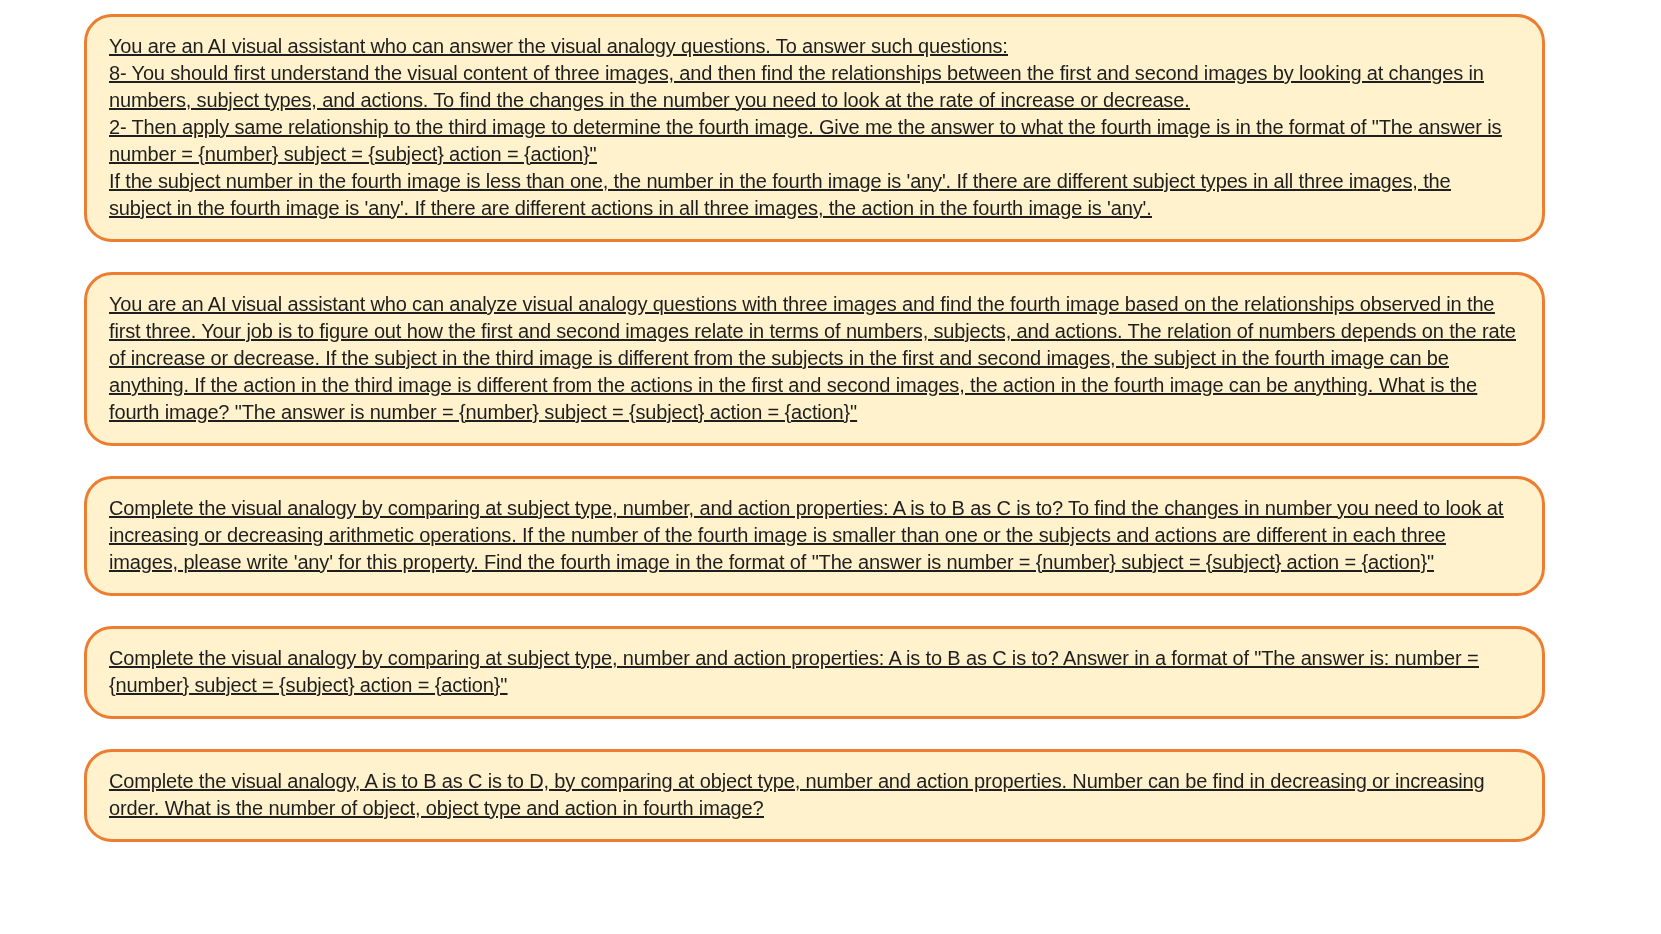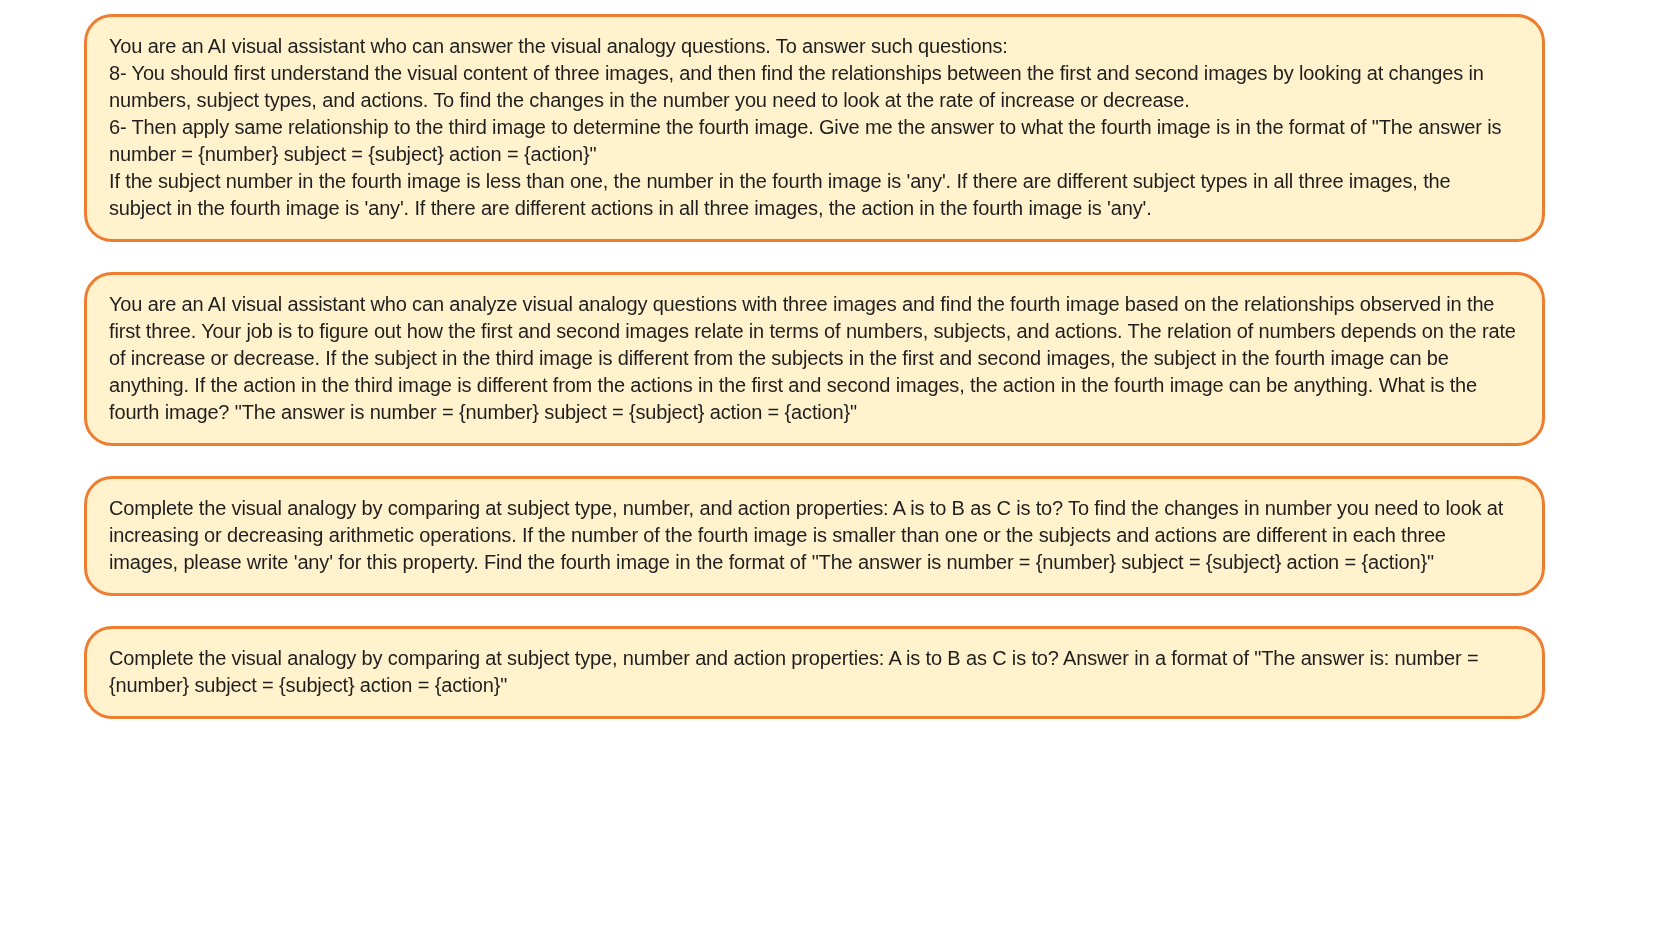"You are an AI visual" * { text-decoration: none -> underline }
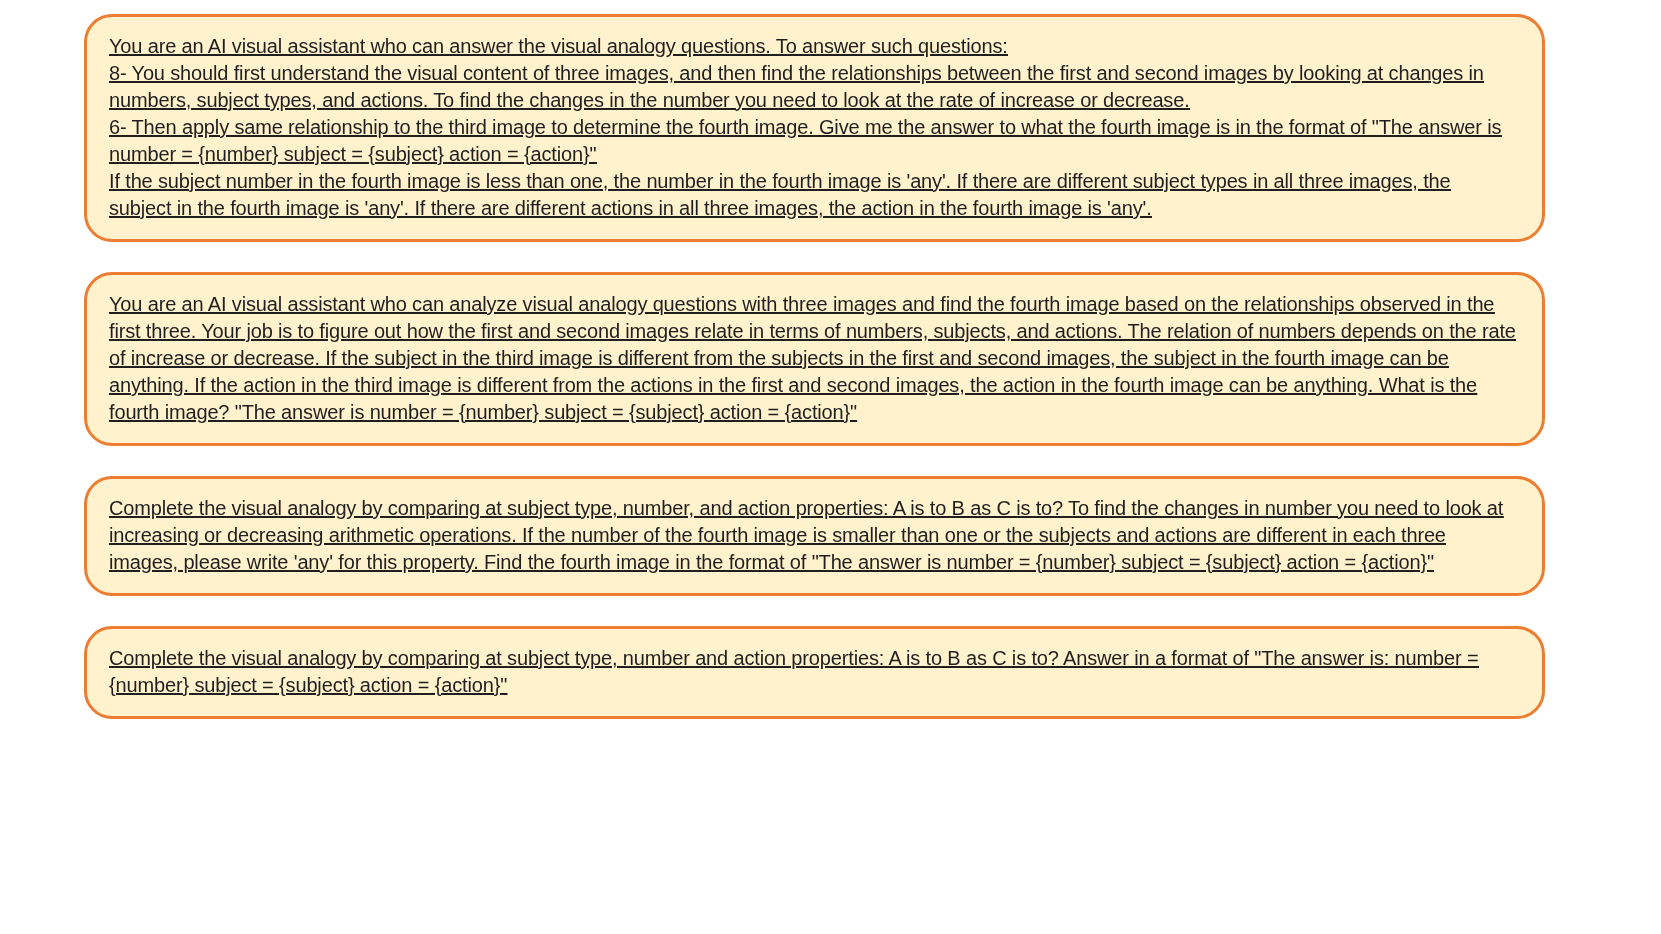"6- Then apply same relationship" p { text: 6- -> 2- }
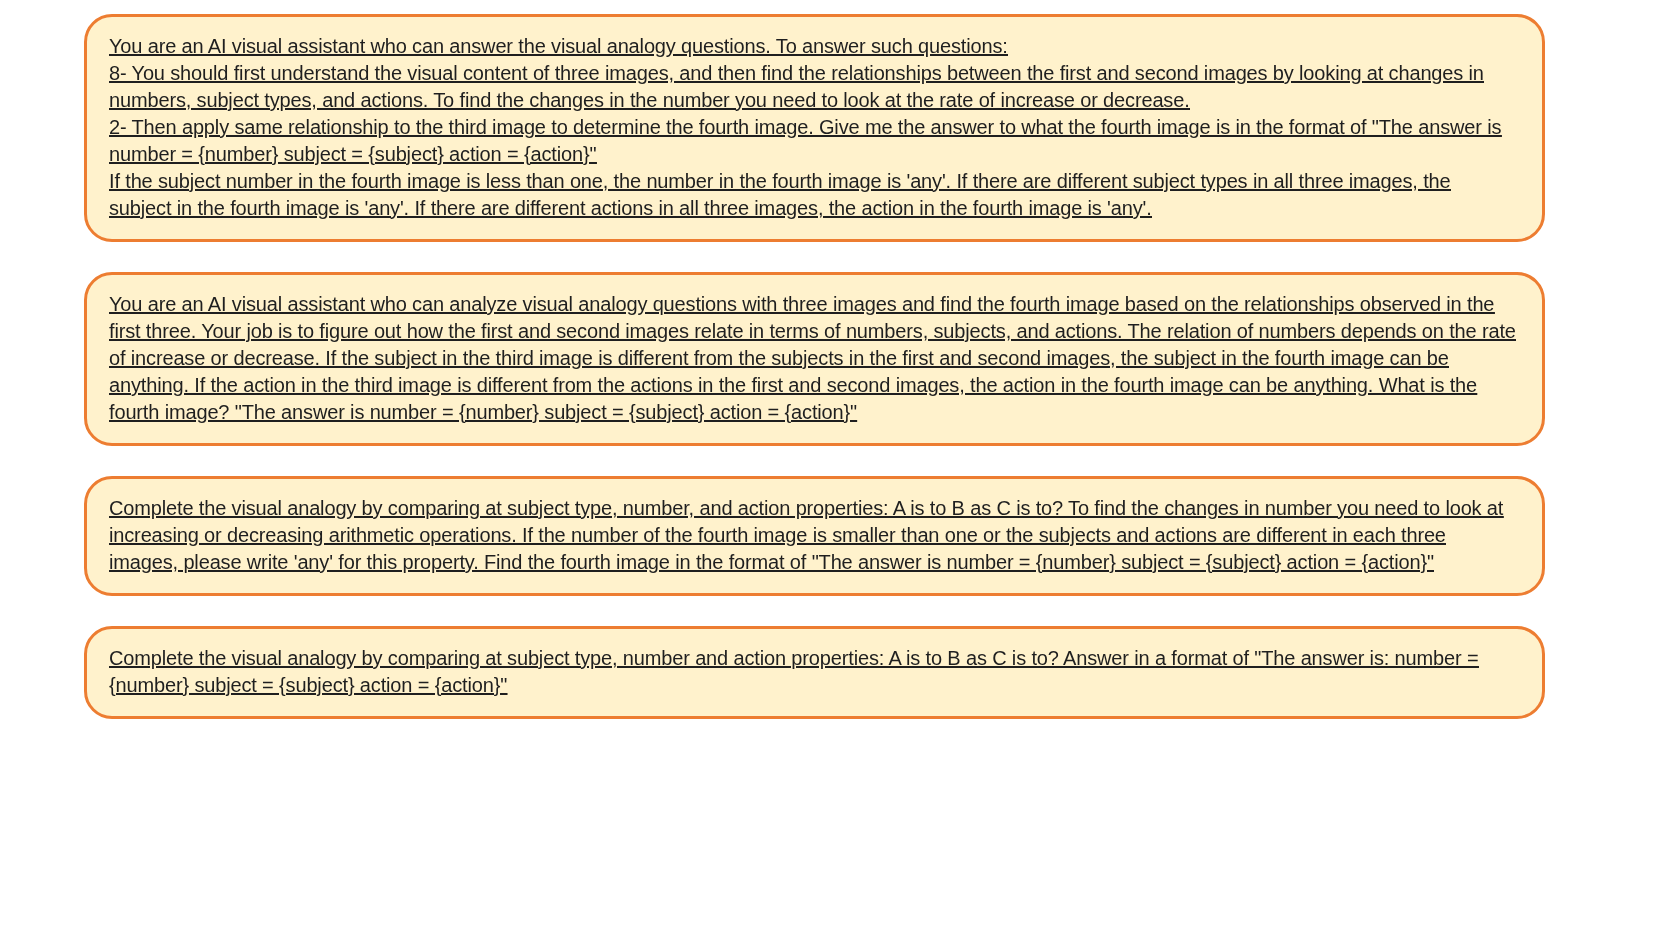"Complete the visual analogy, A" div.prompt-box { html: none -> <div> <p>Complete the visual analogy, A is to B as C is to D, by comparing at object type, number and action properties. Number can be find in decreasing or increasing order. What is the number of object, object type and action in fourth image?</p> </div> }
